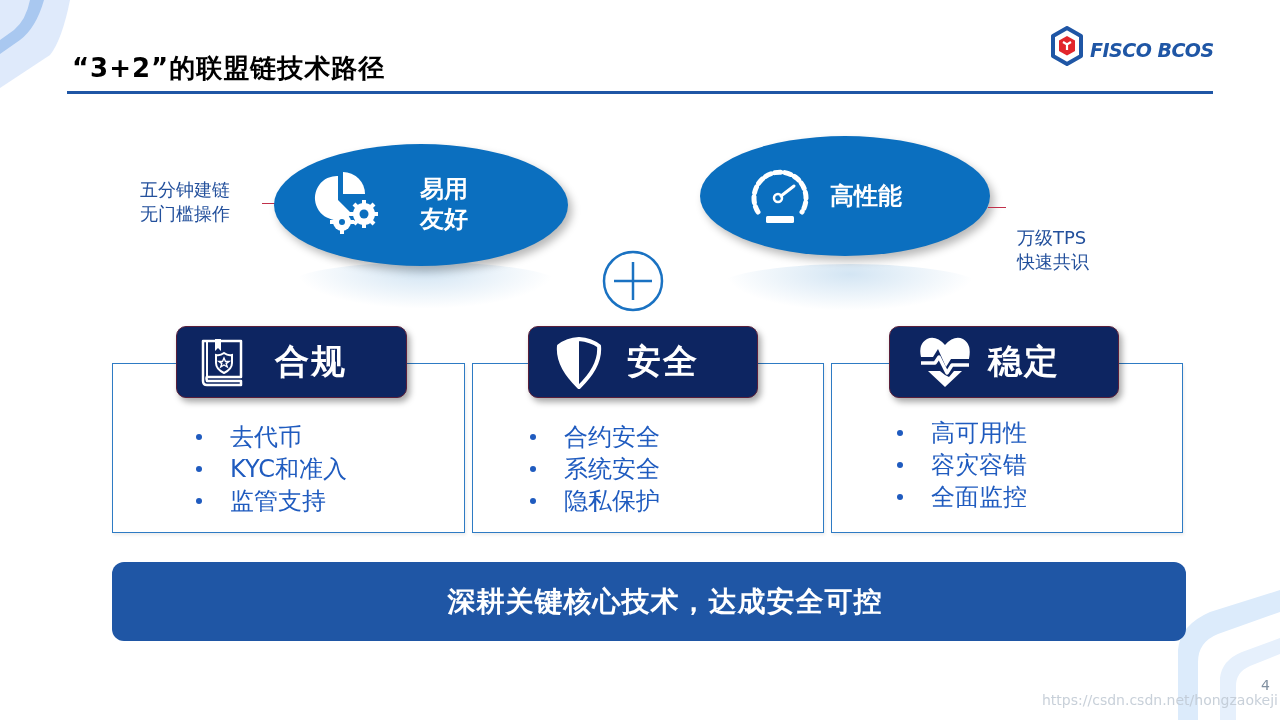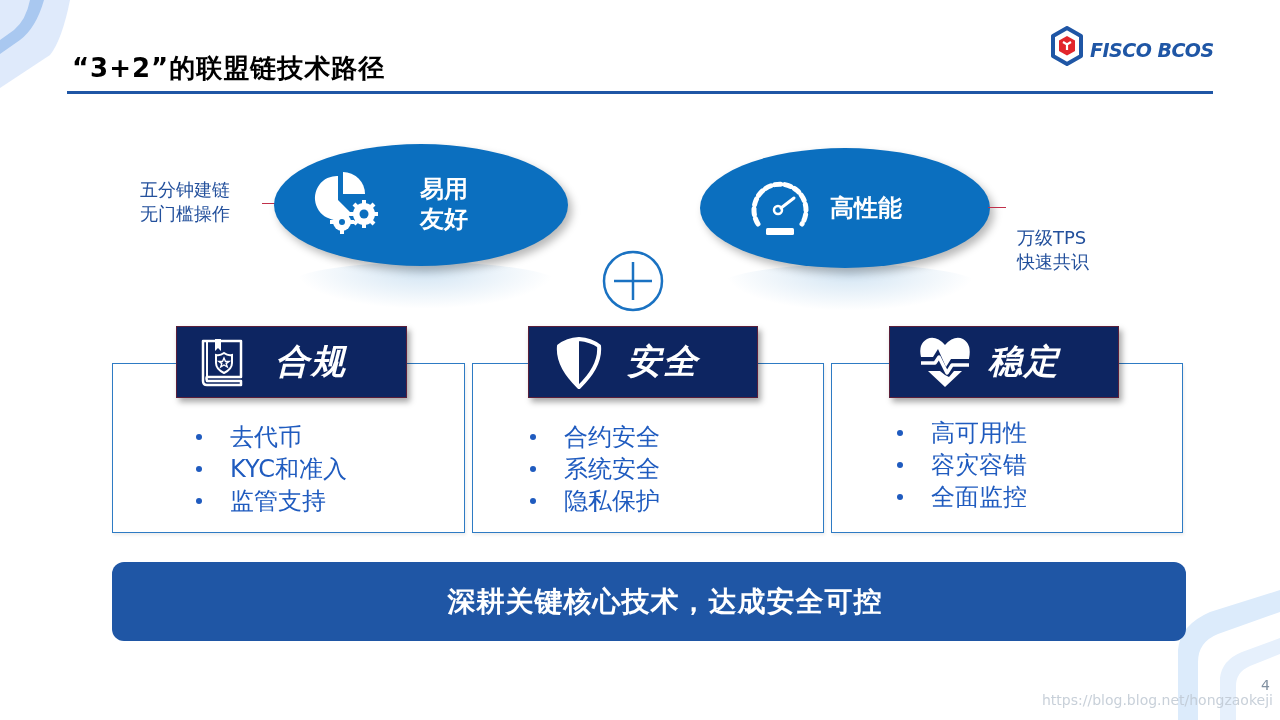"高性能" .oval.perf { top: 148px -> 136px }
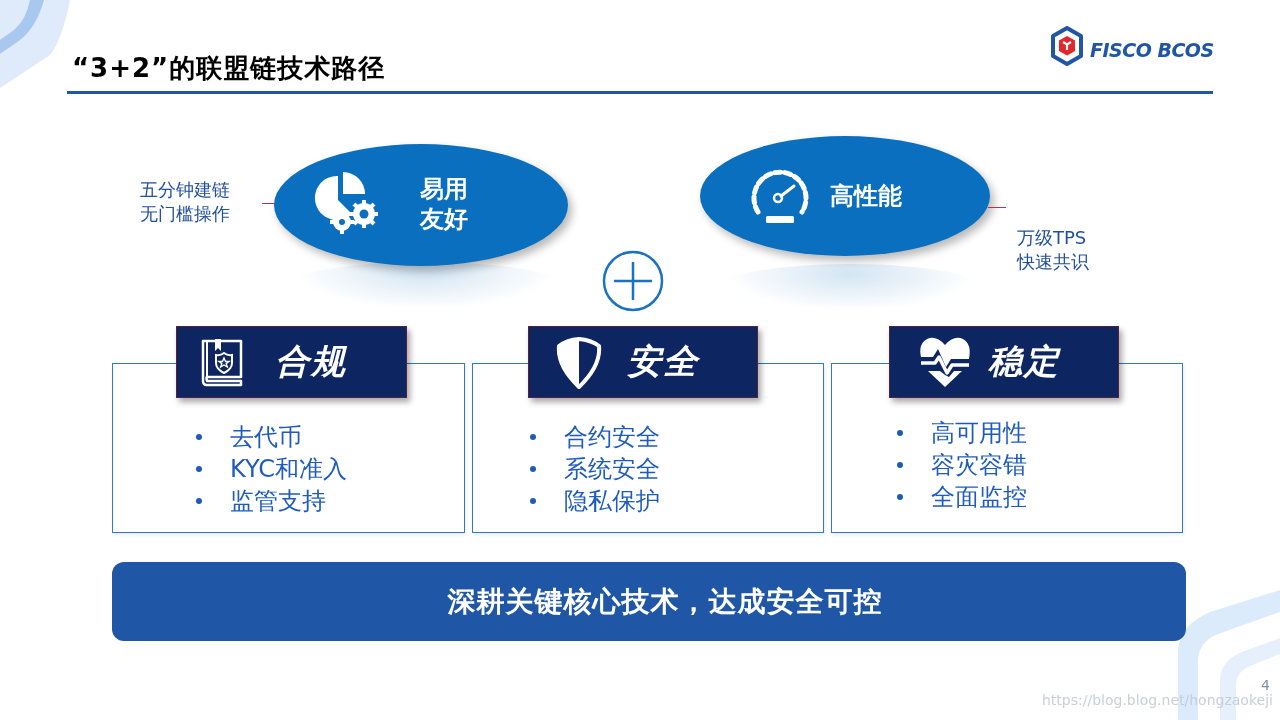"合规" .pill { border-radius: 0 -> 10px; font-style: italic -> none }
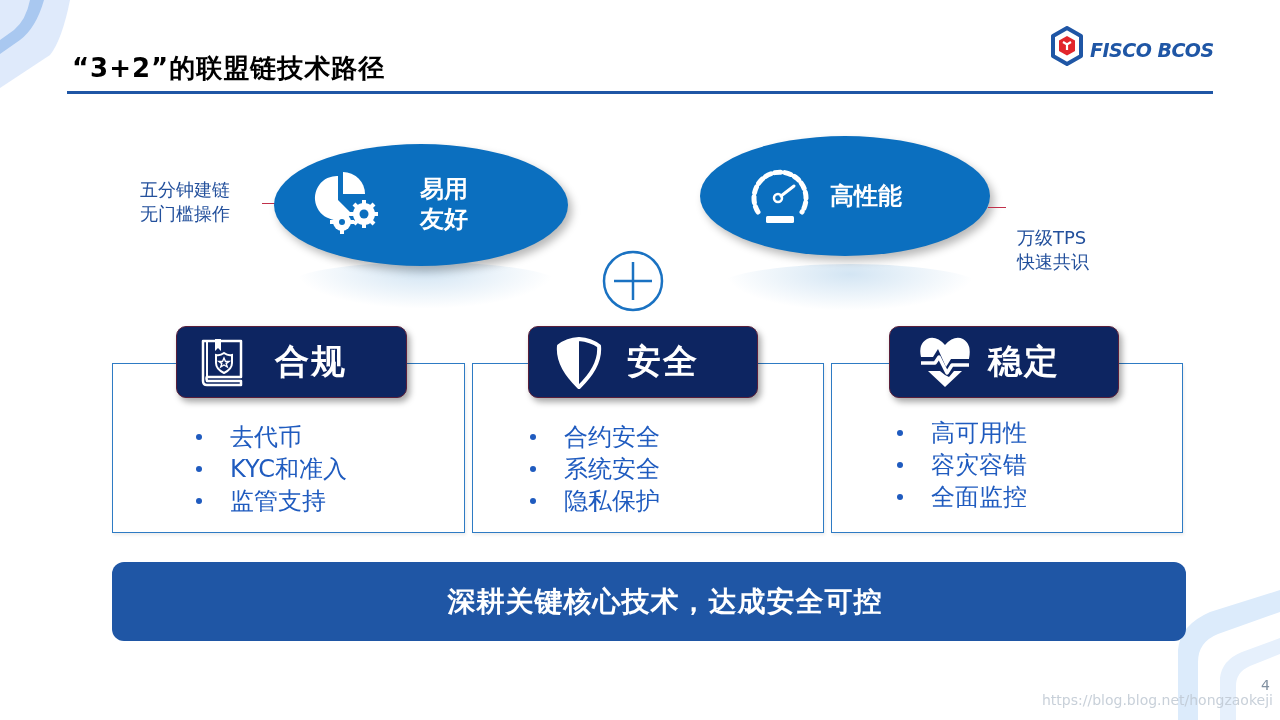"https://blog.blog.net/hongzaokeji" div.watermark { text: https://blog.blog.net/hongzaokeji -> https://csdn.csdn.net/hongzaokeji }
